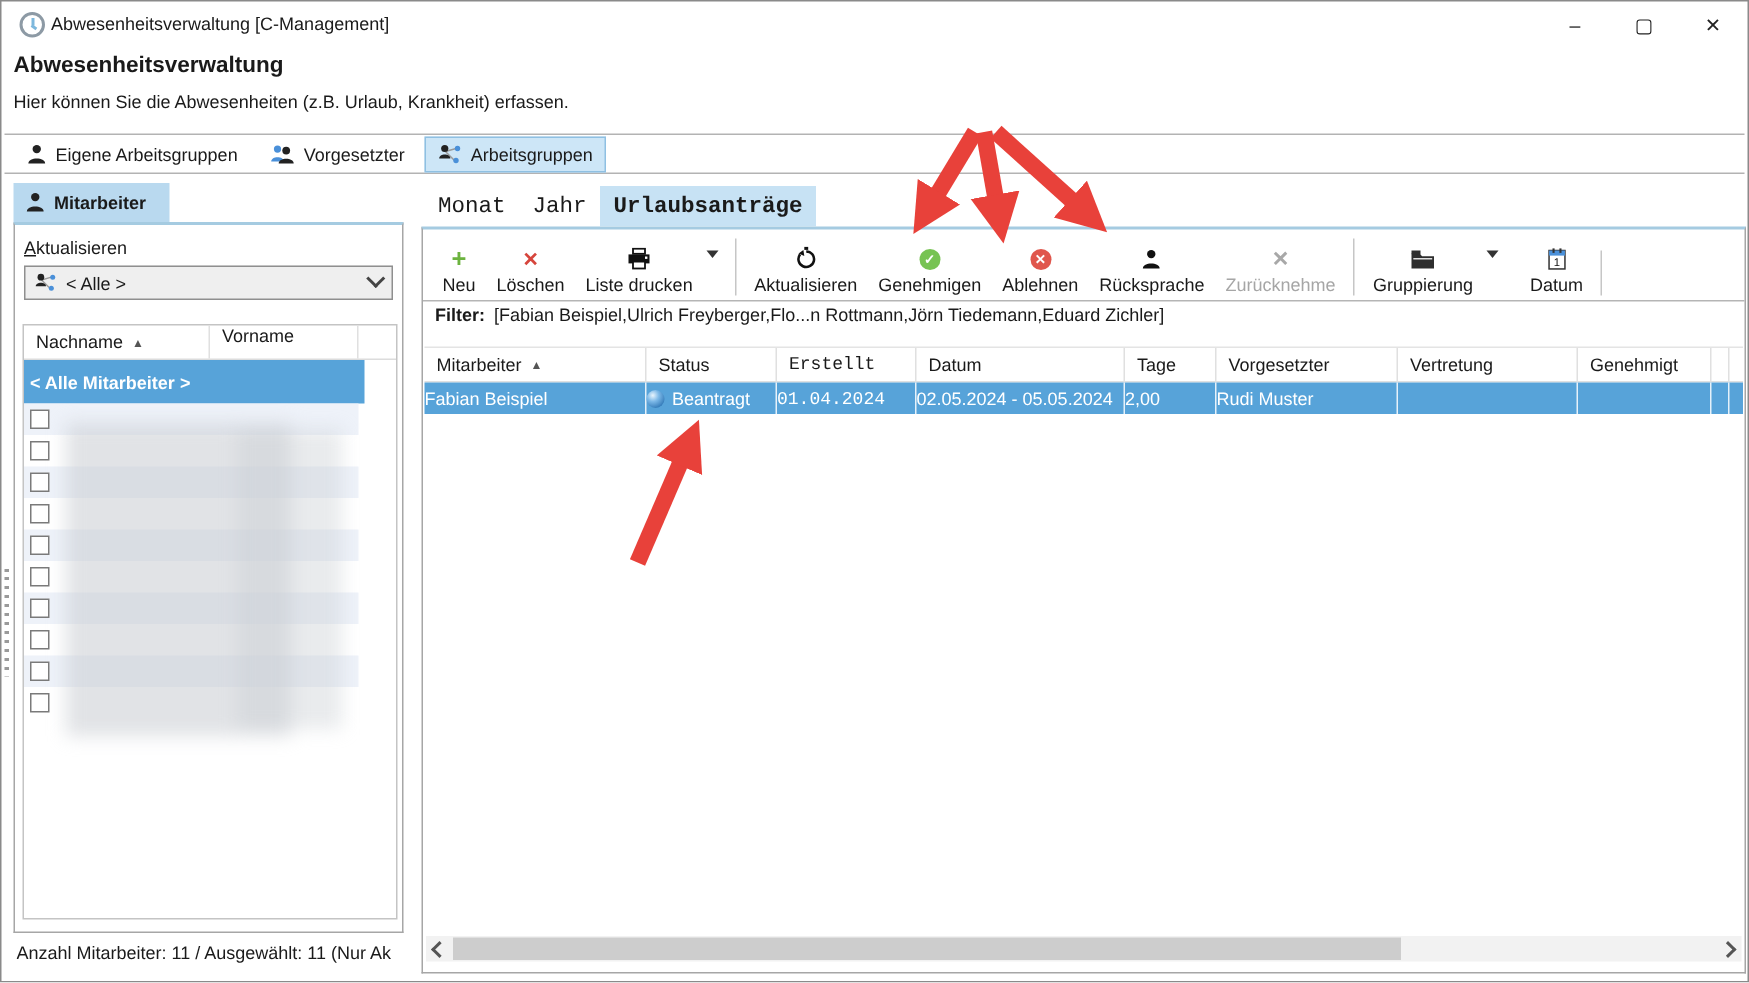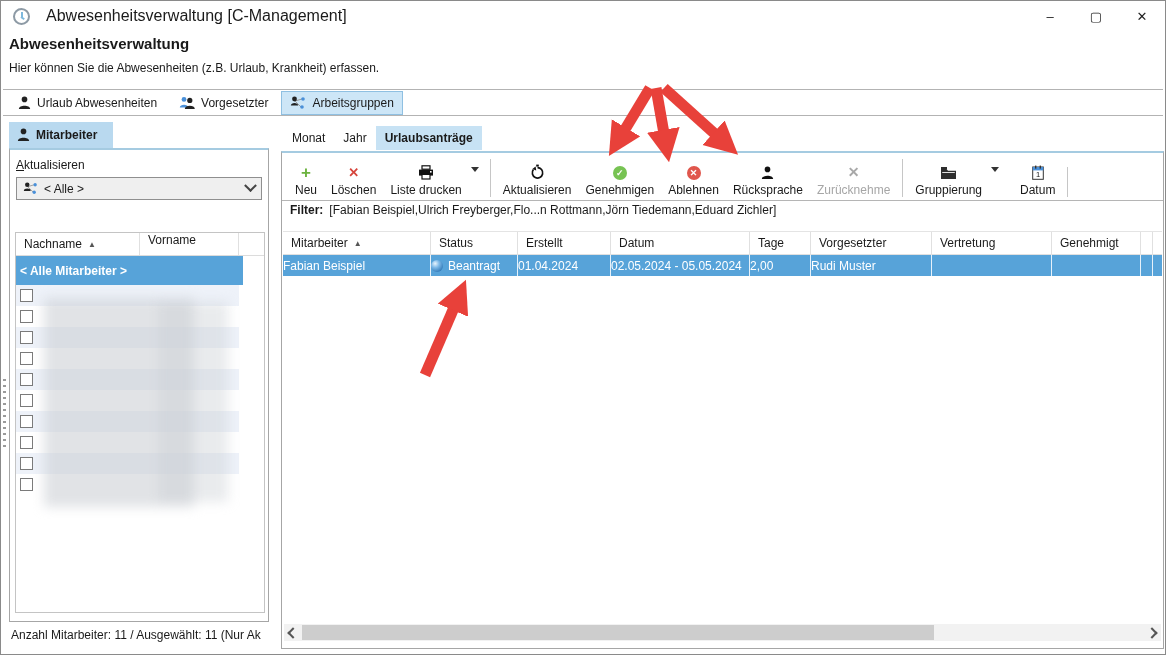"Abwesenheitsverwaltung [C-Management]" .apptitle { font-size: 16px -> 12px; margin-left: 16px -> 4px }
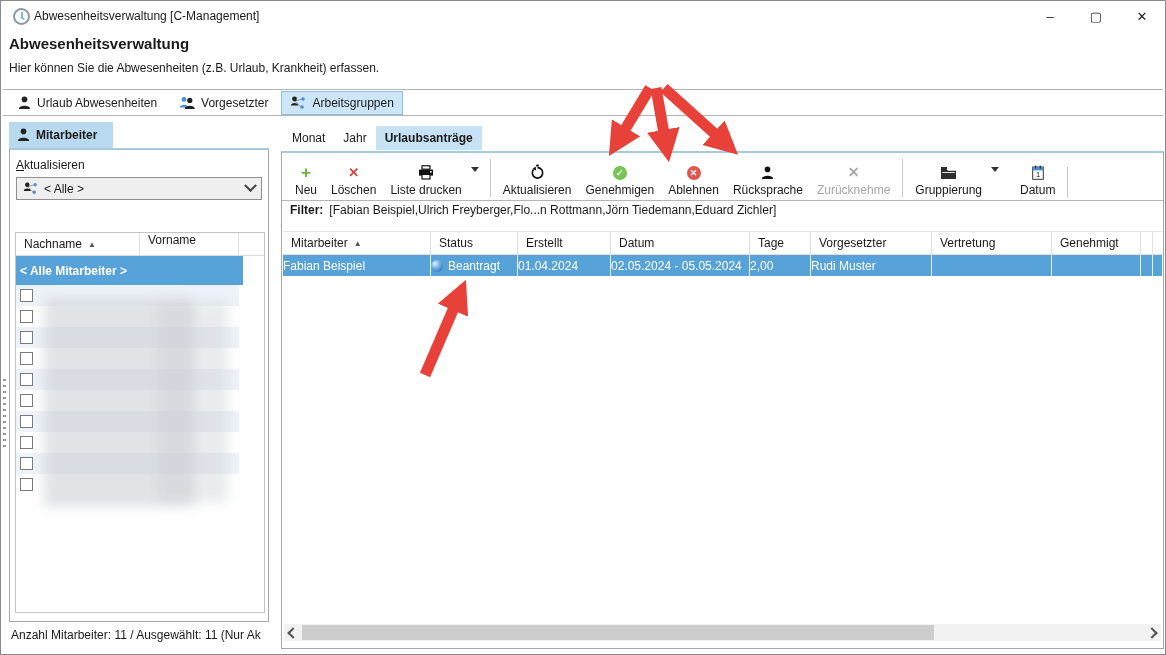"Urlaub Abwesenheiten" span { text: Urlaub Abwesenheiten -> Eigene Arbeitsgruppen }
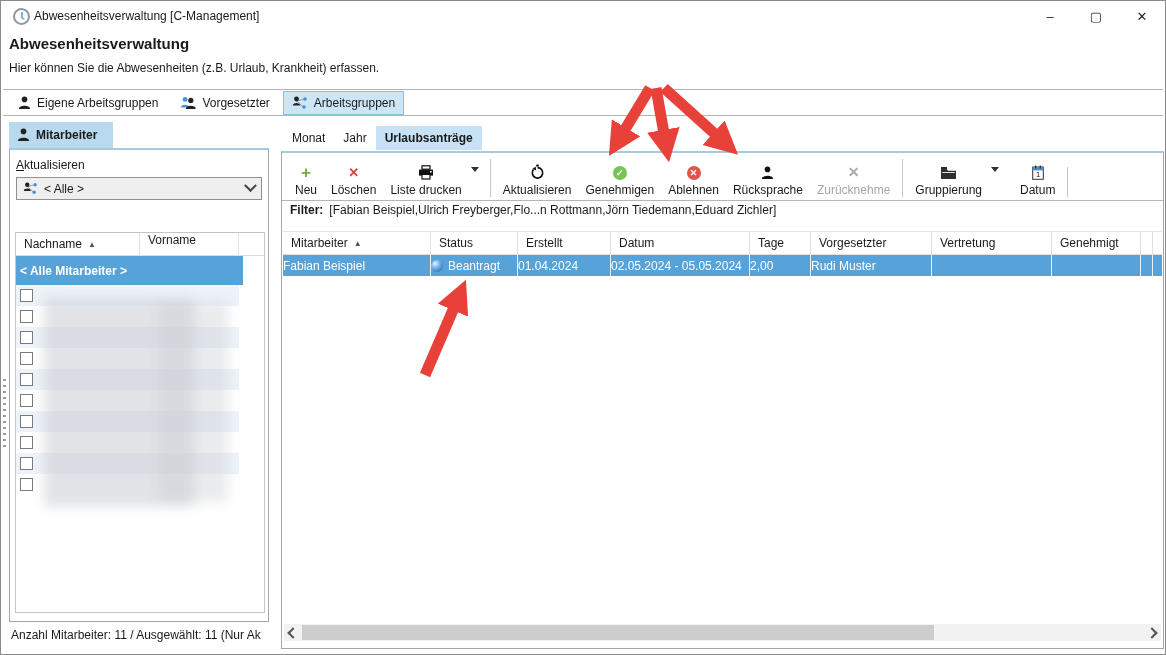"Monat" .rtabs { align-items: center -> flex-end; font-family: none -> Liberation Mono, monospace; font-size: 12px -> 15px }
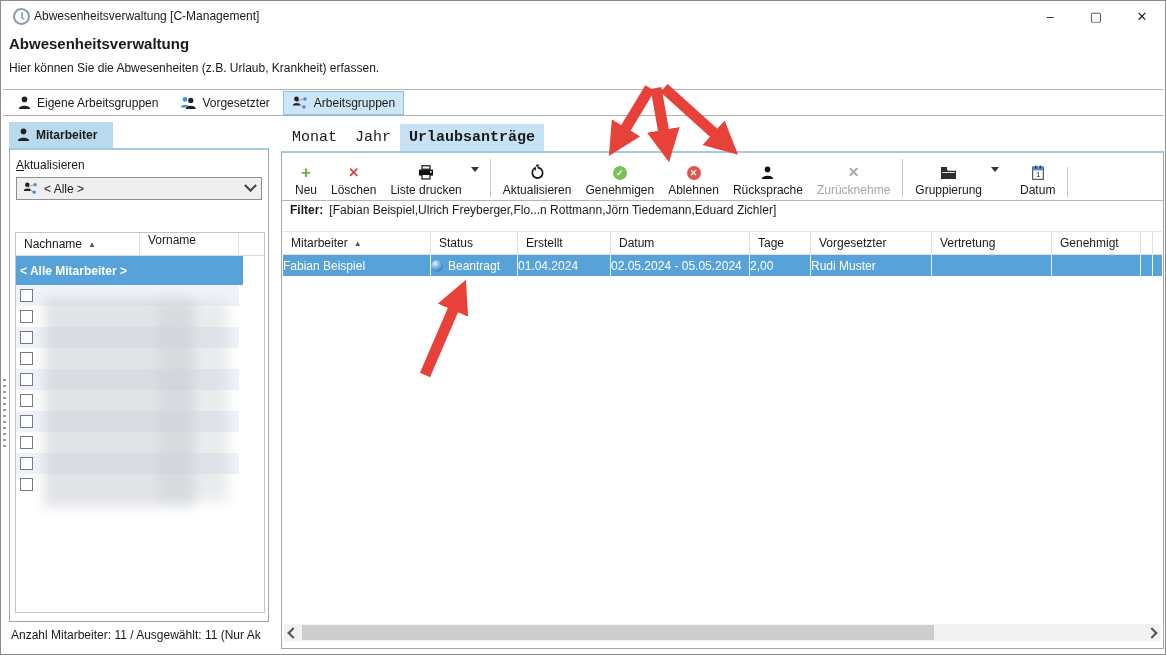"Nachname" .mlist { top: 82px -> 66px }
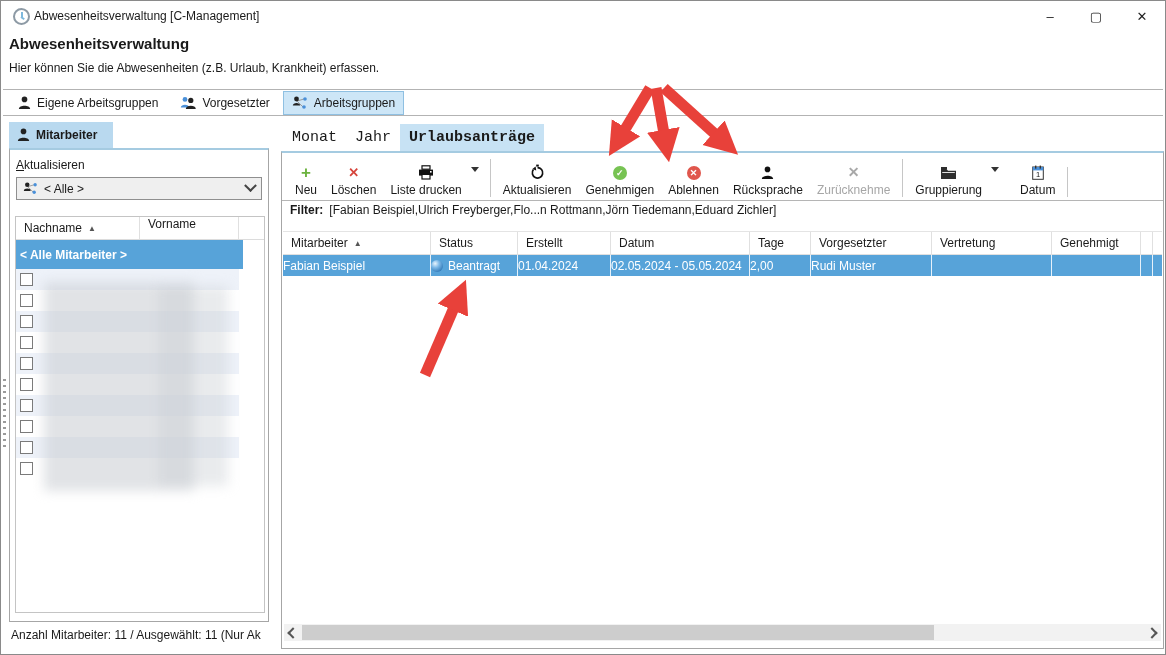"Erstellt" .c2 { font-family: none -> Liberation Mono, monospace }
